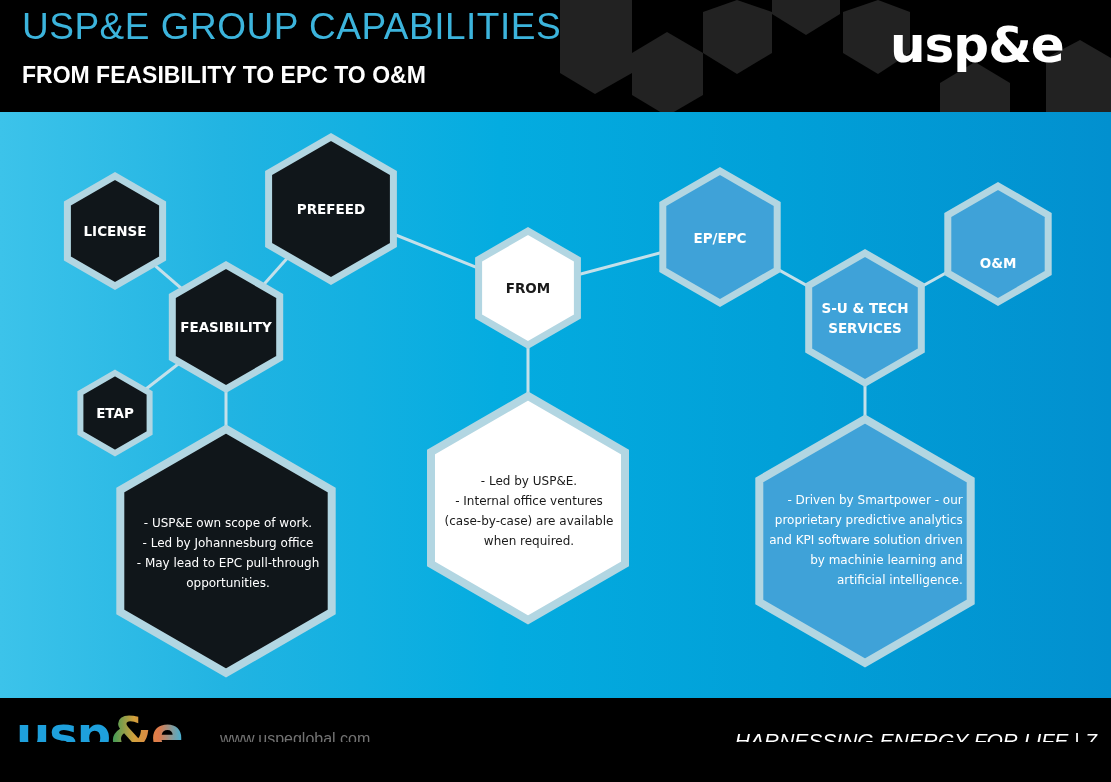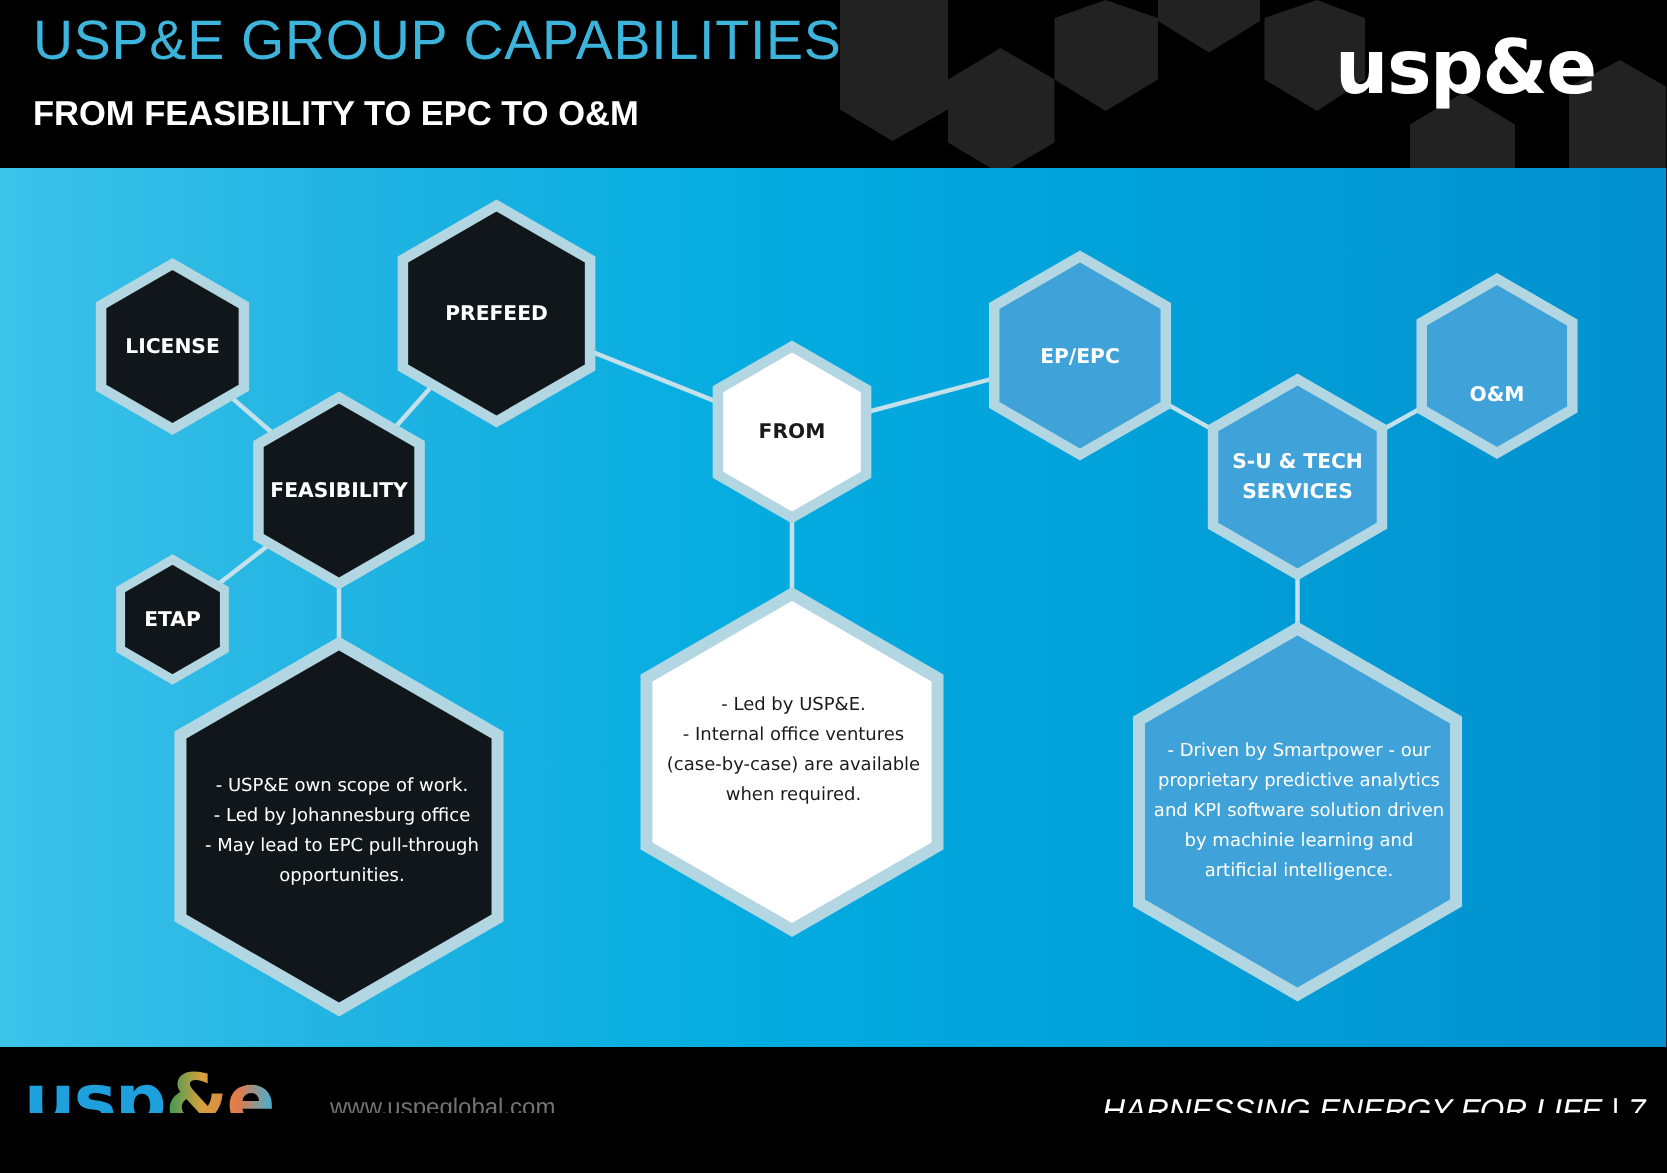"- Led by USP&E." .desc.darktxt { margin-top: none -> 12px }
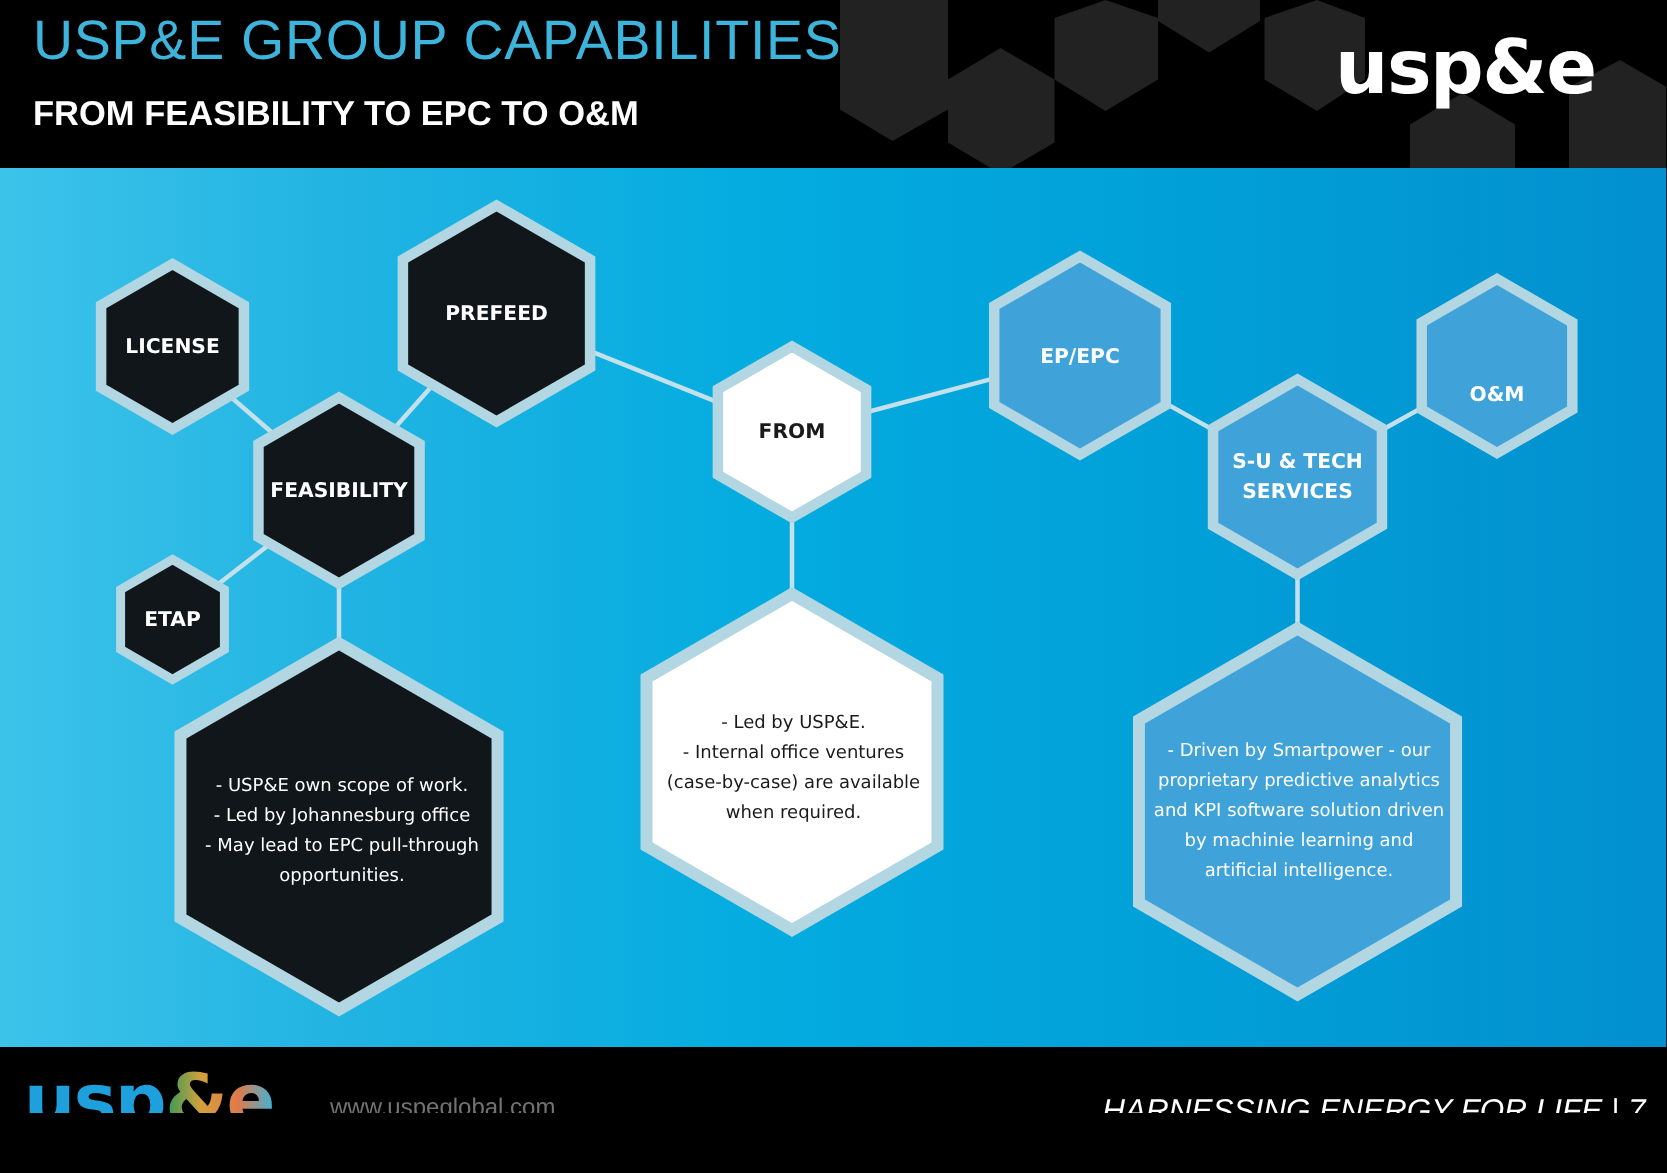"- Driven by Smartpower -" div.desc { text-align: none -> right }
